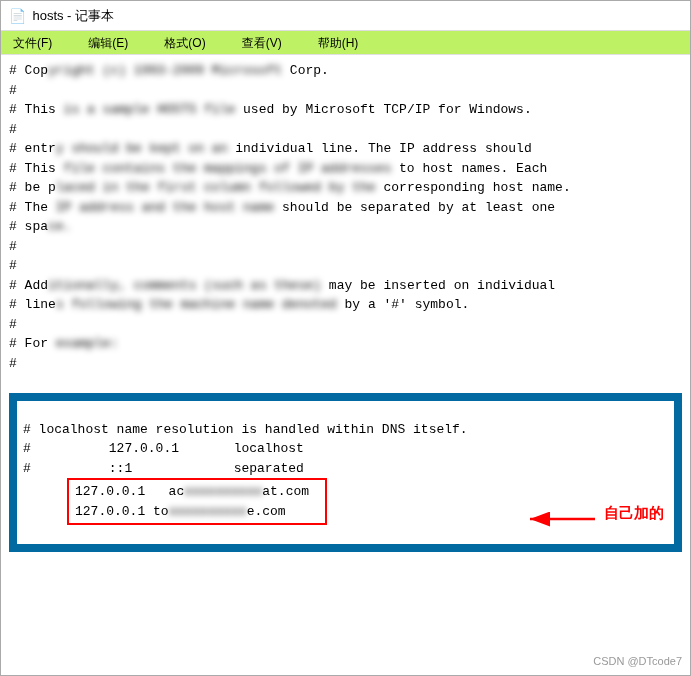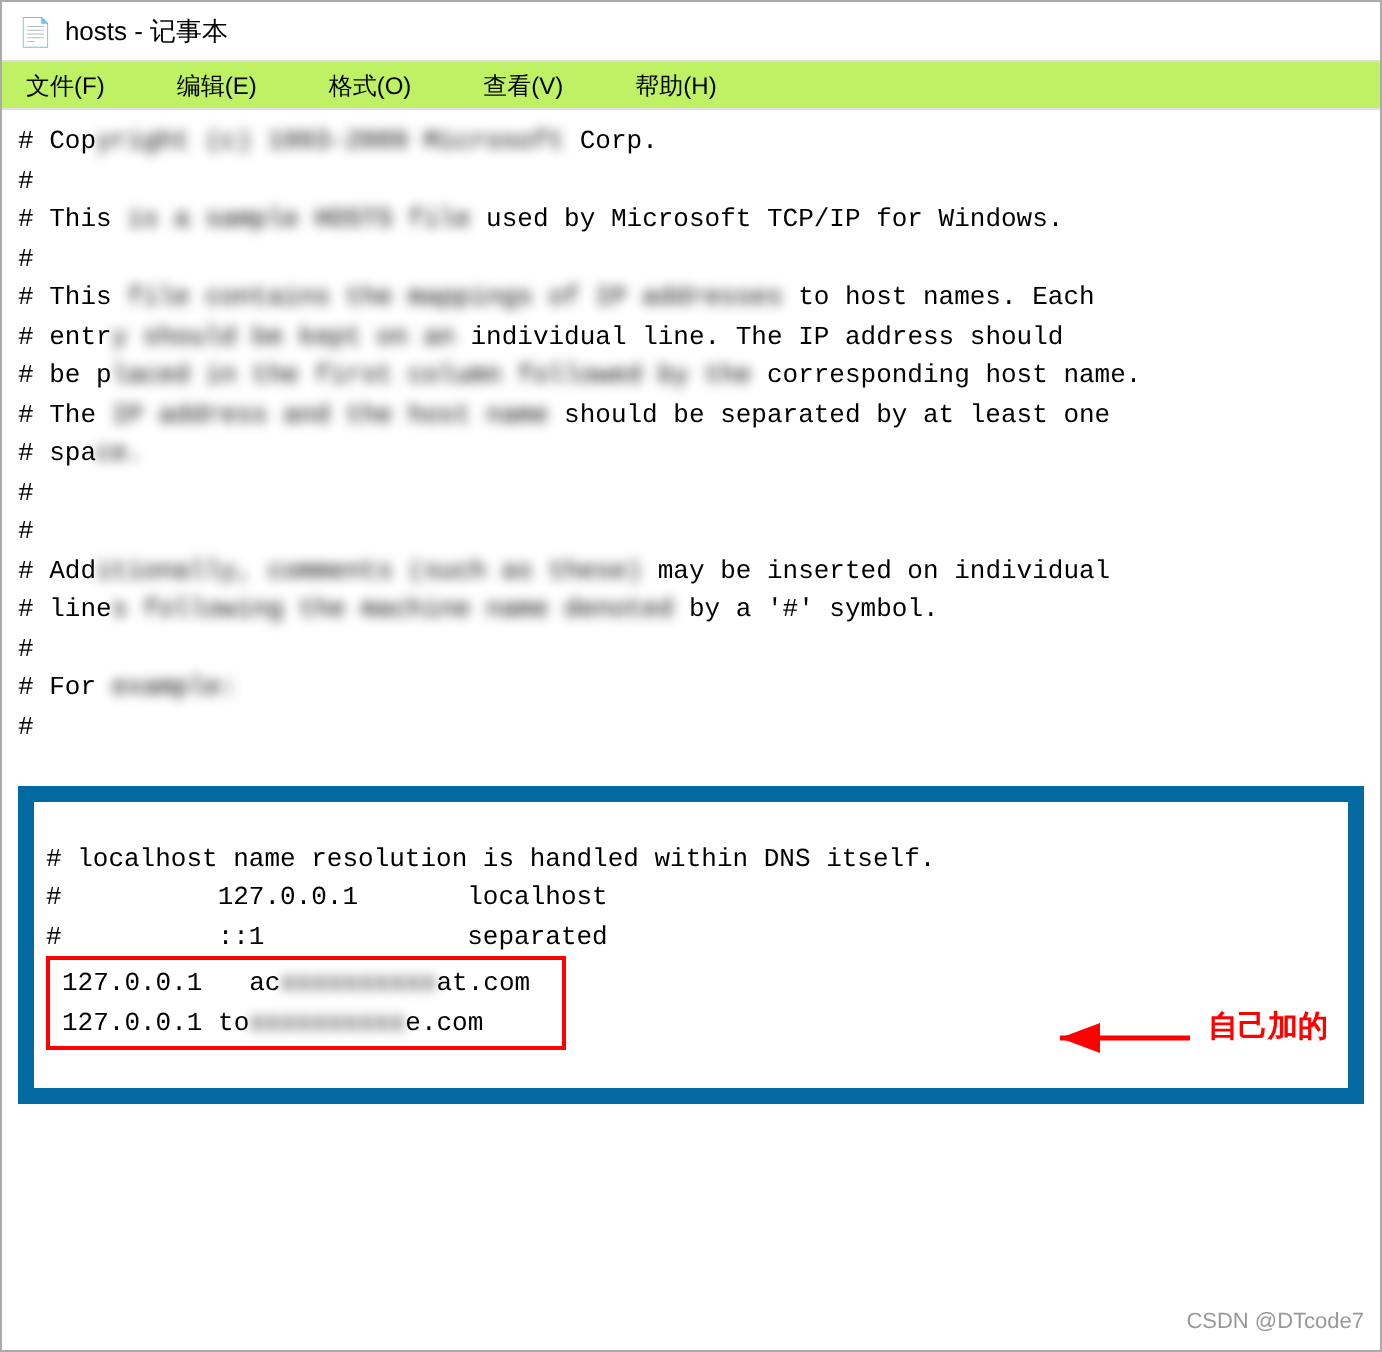"# This to host names." div.line { order: before "# entr individual line. The" -> after "# entr individual line. The" }
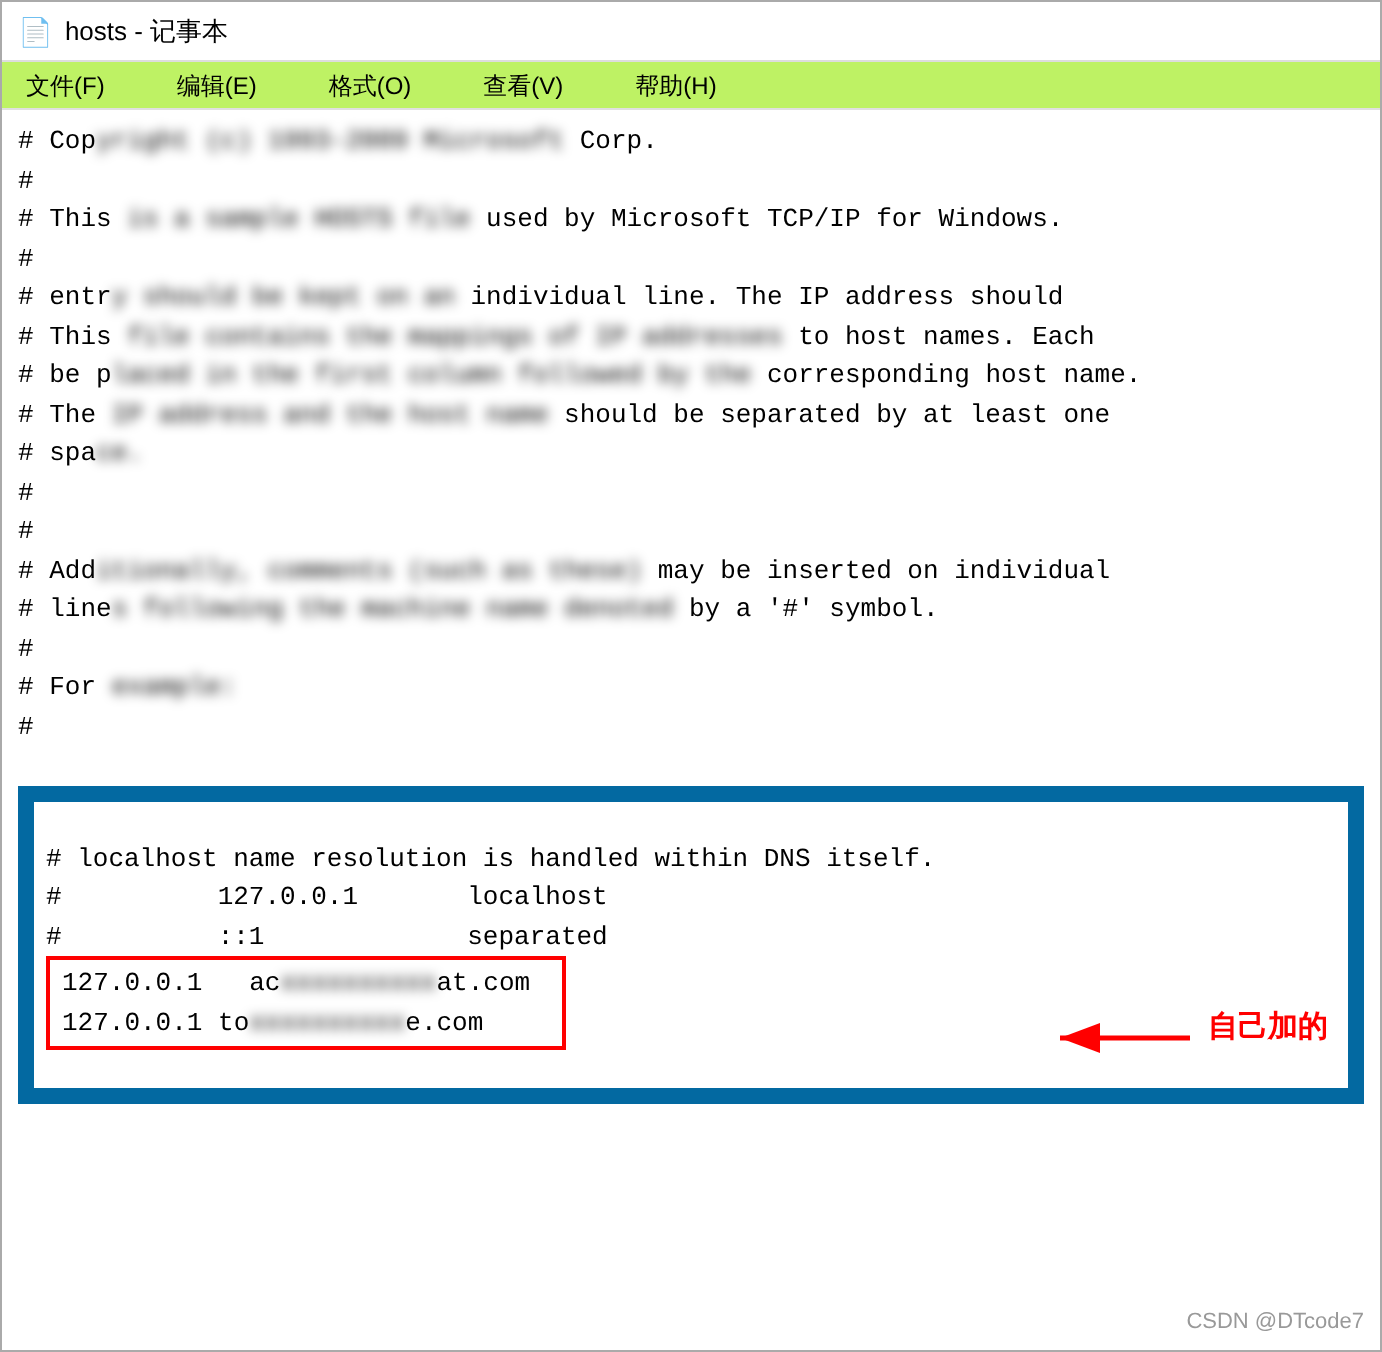"127.0.0.1 ac at.com" div { margin-left: none -> 44px }
